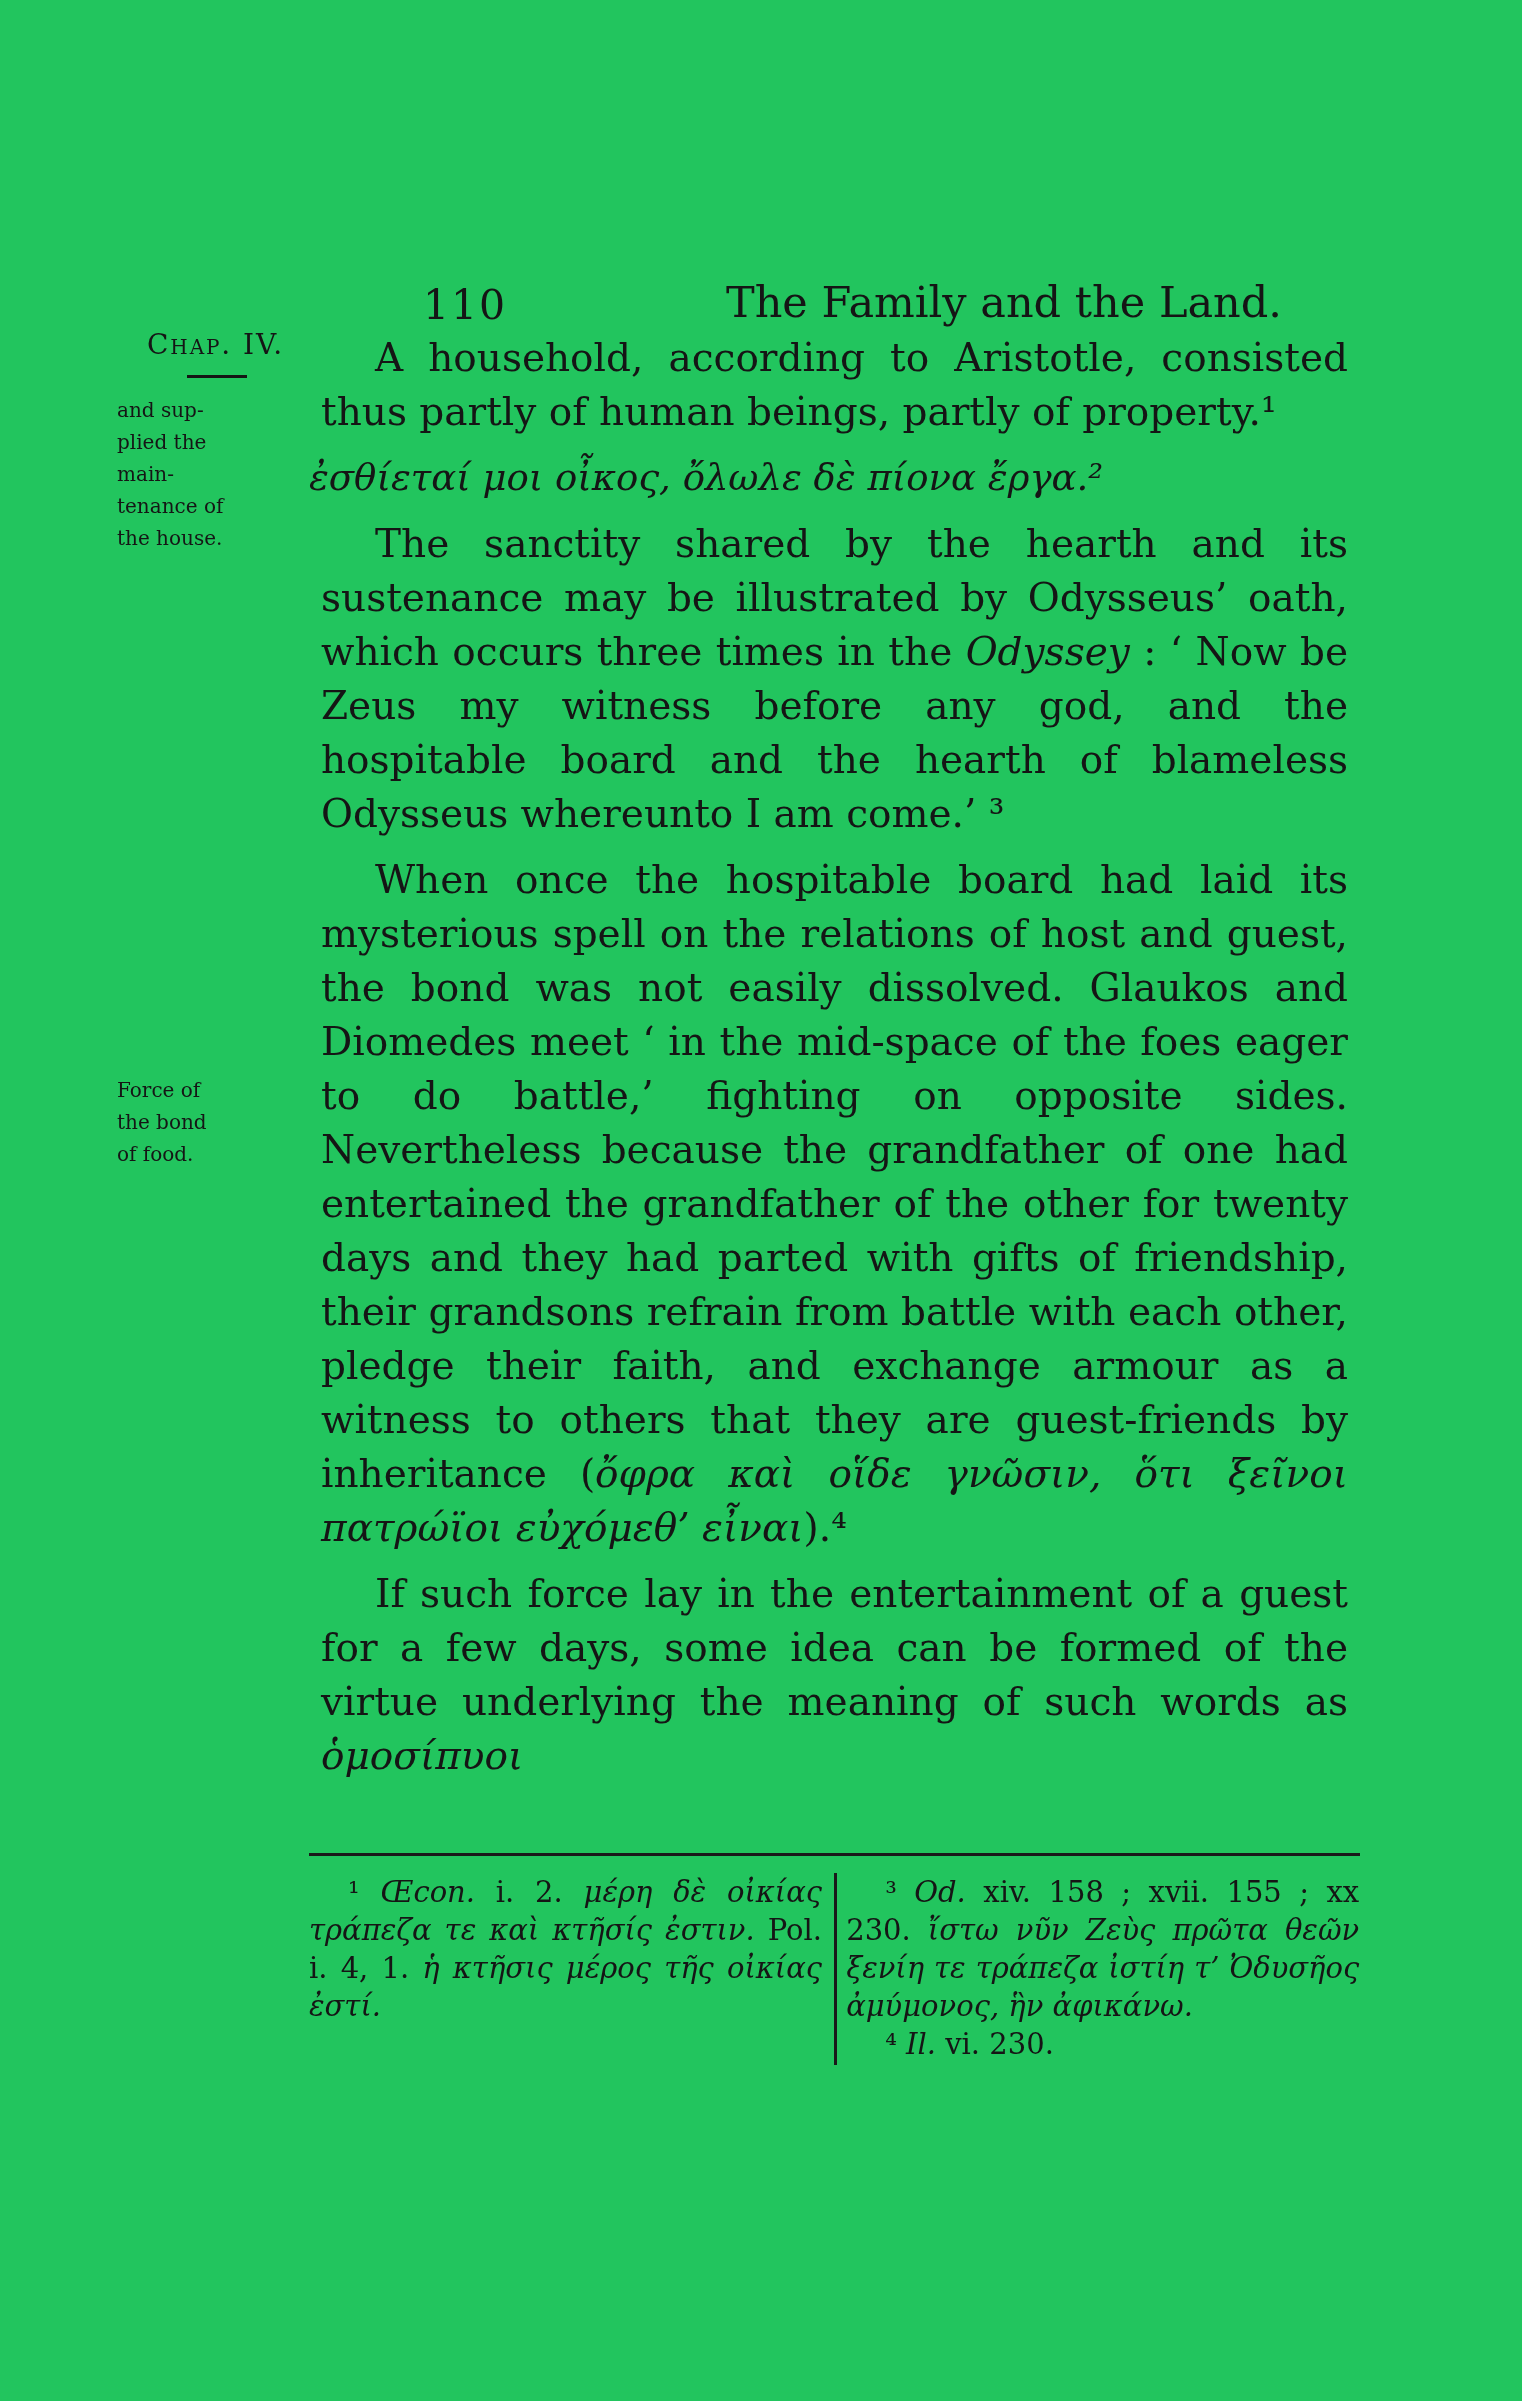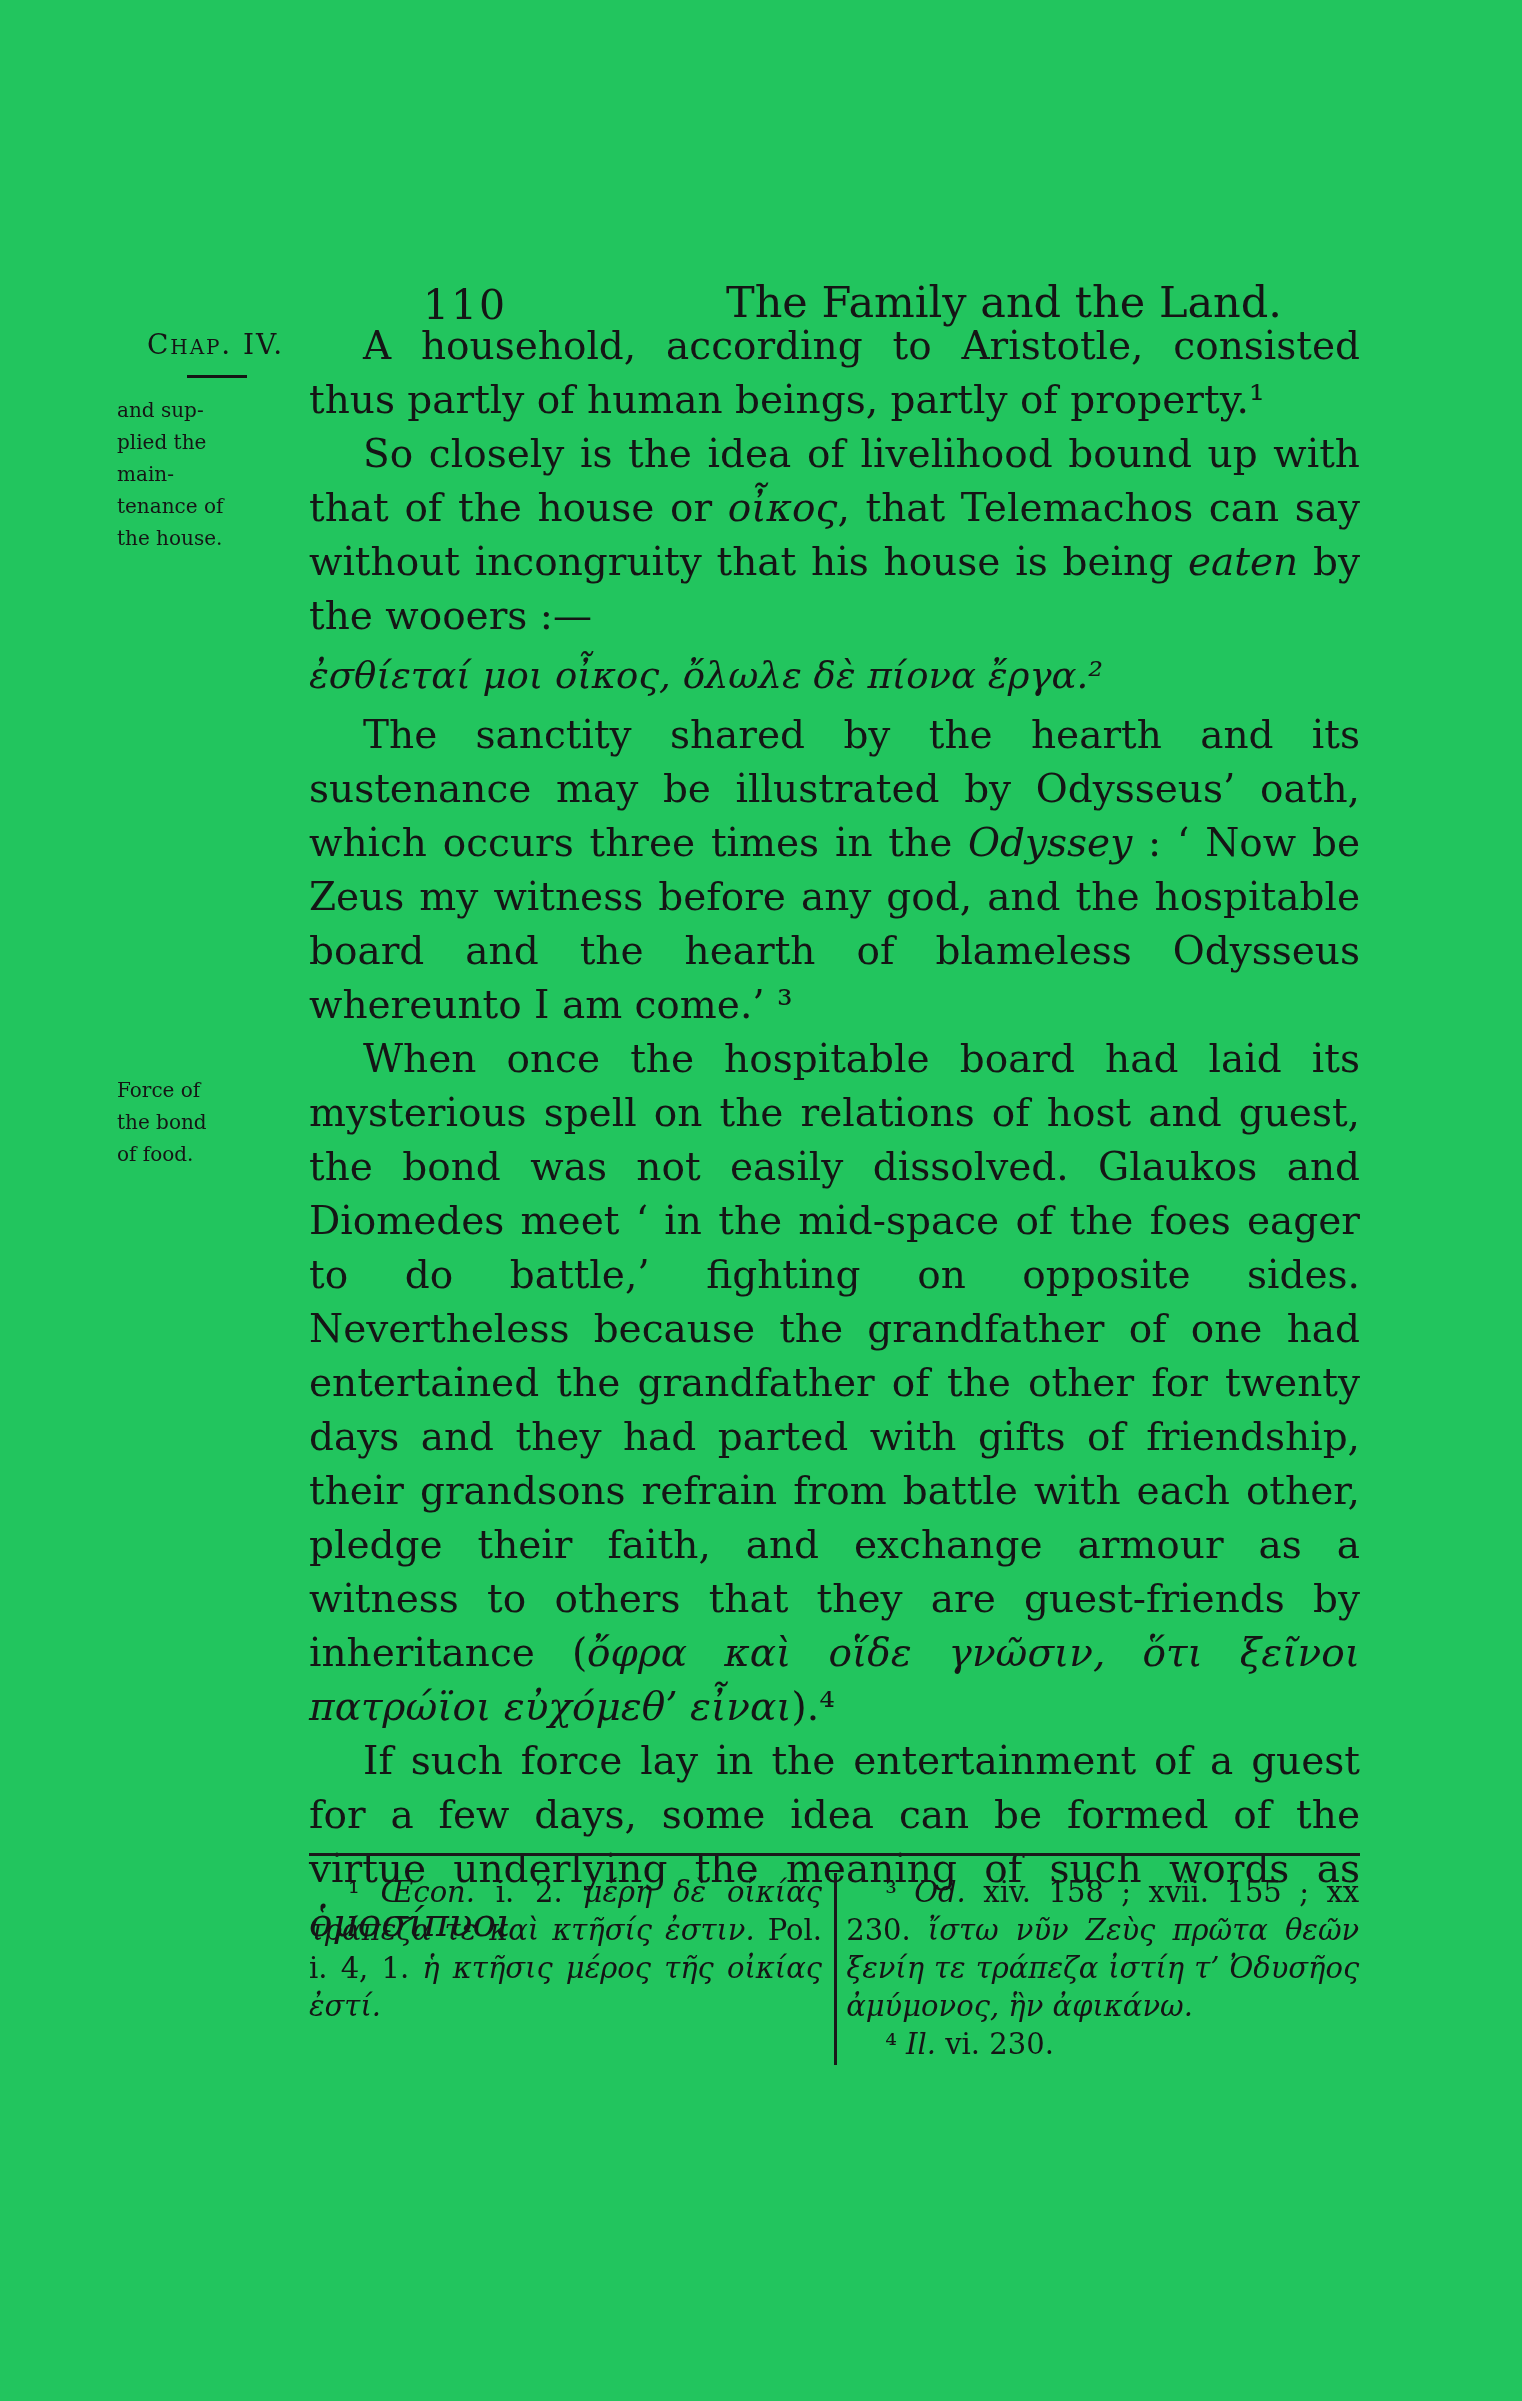"A household, according to Aristotle," .text-column p { margin: 0 -> 12px }
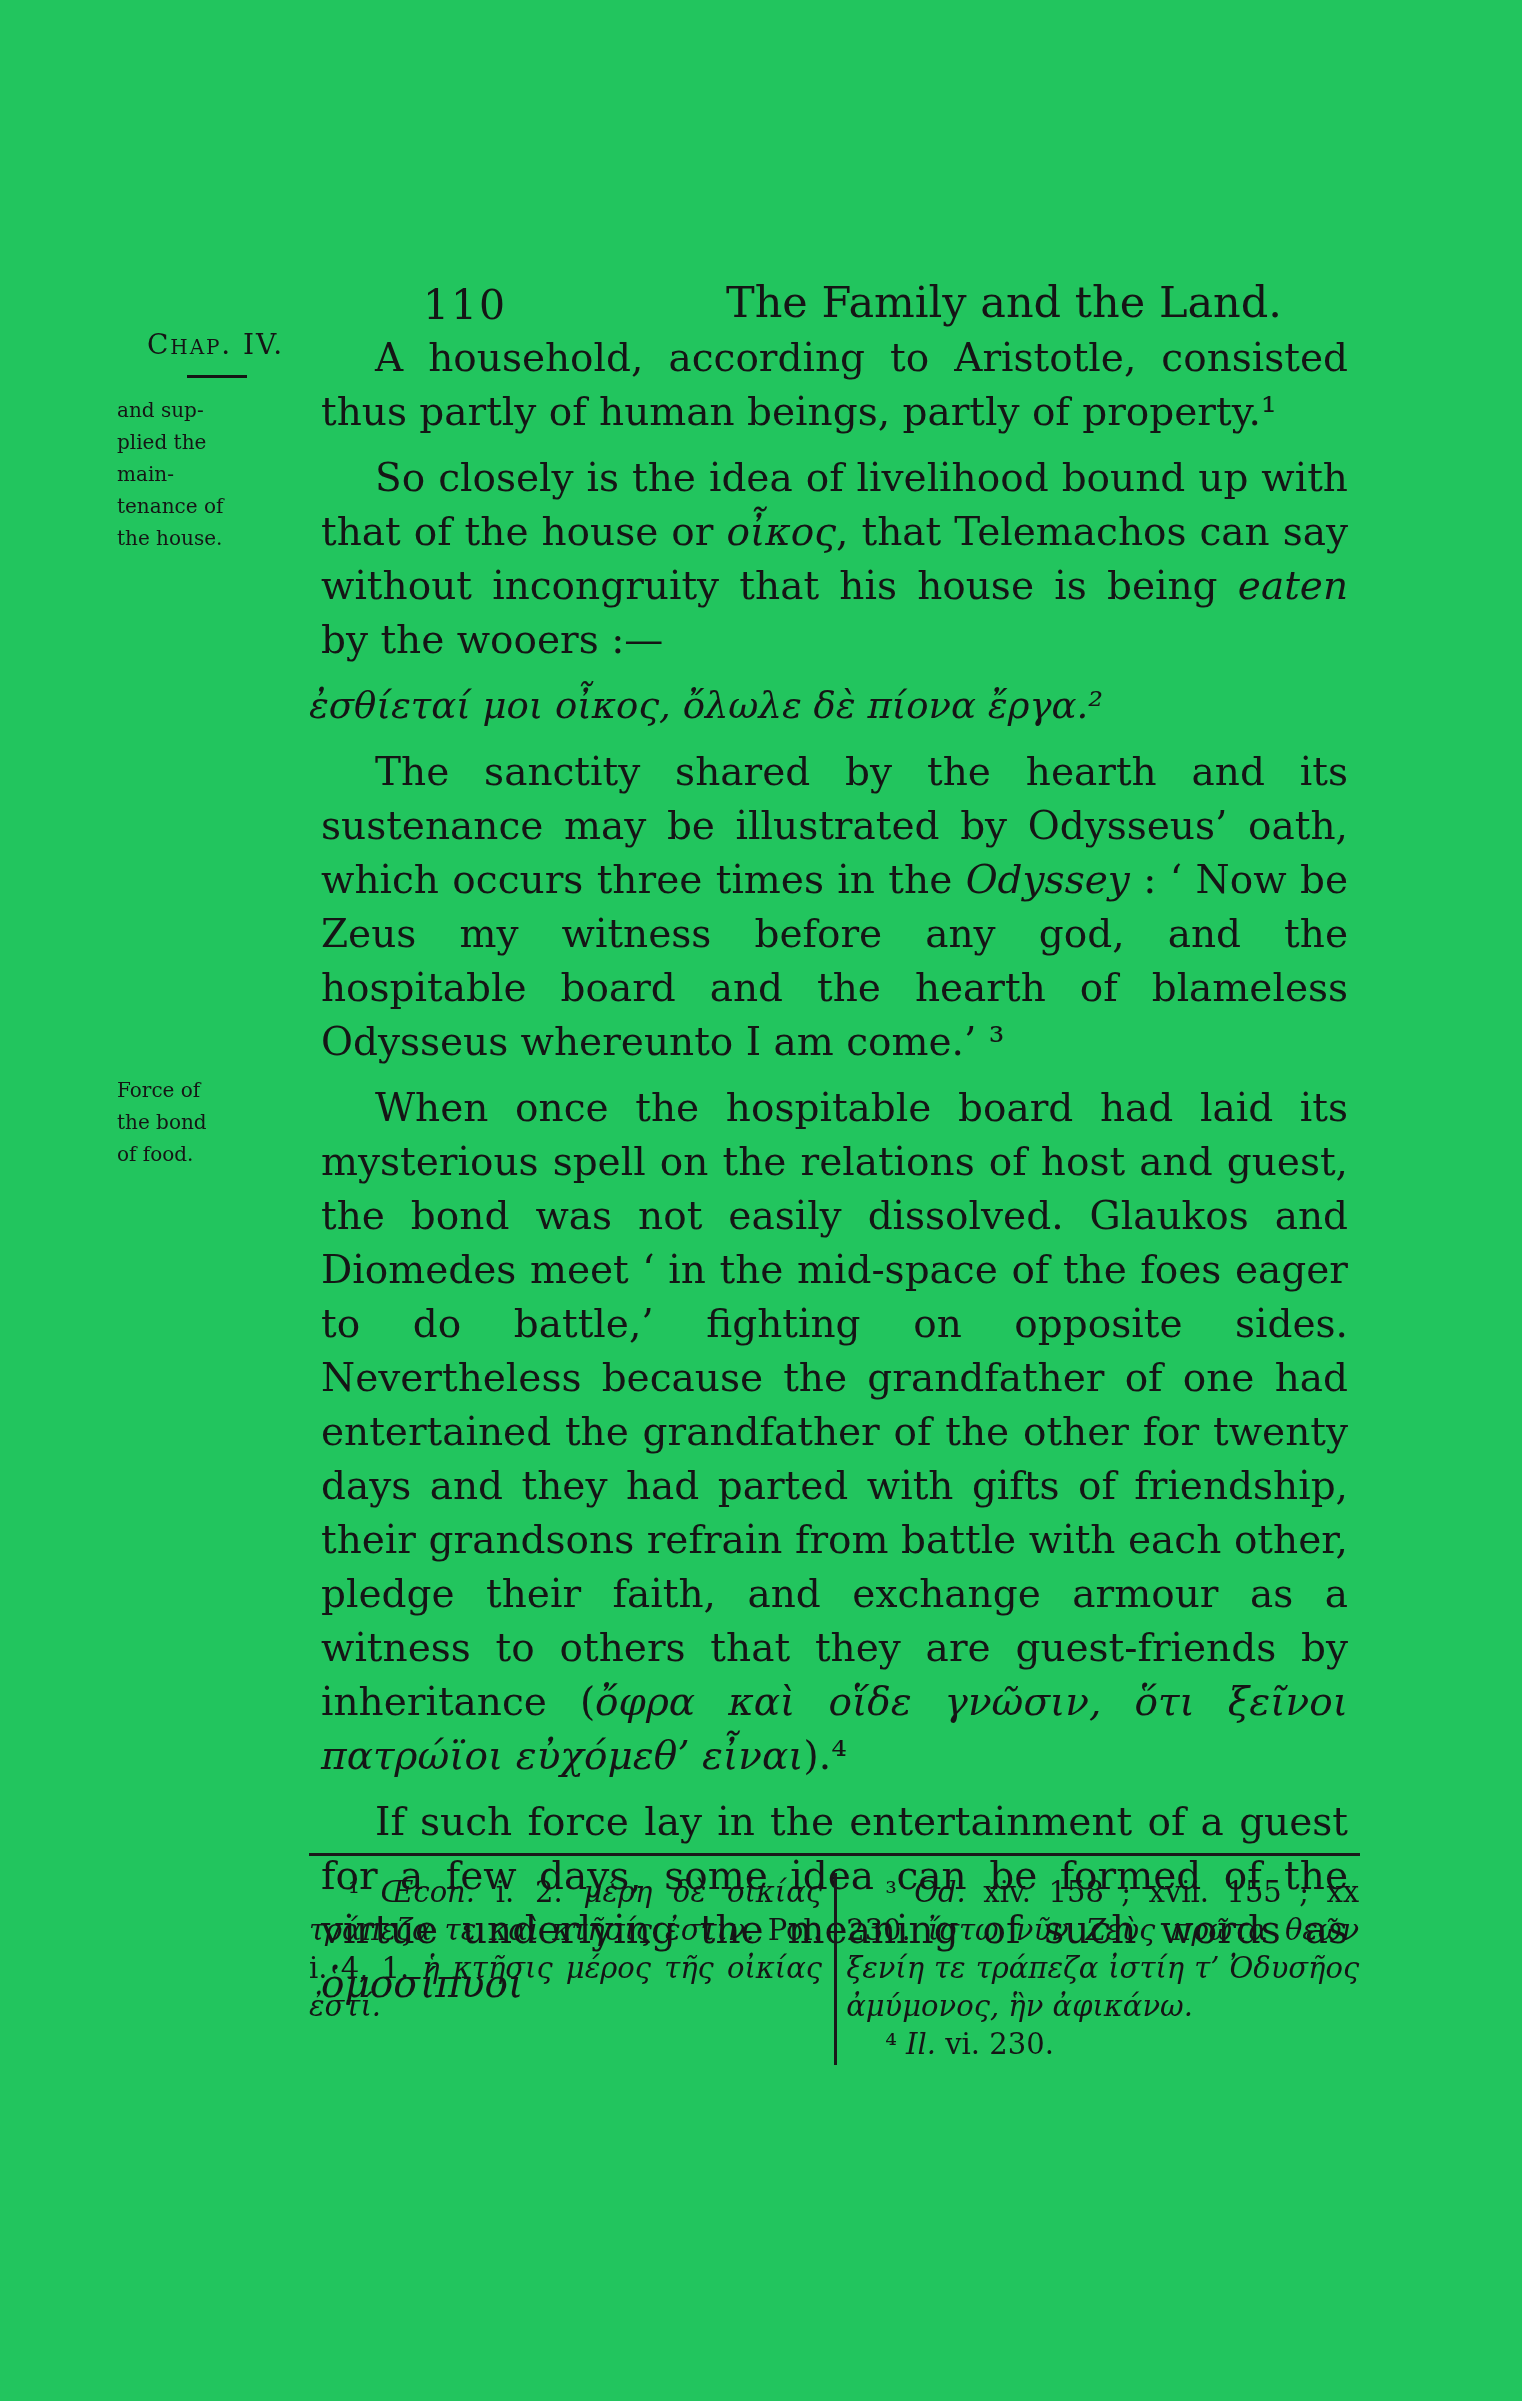"So closely is the idea" p { html: <p> <span>So closely is the idea of livelihood bound up with that of the house or </span><span>οἶκος</span><span>, that Telemachos can say without incongruity that his house is being </span><span>eaten</span><span> by the wooers :—</span> </p> -> none }
